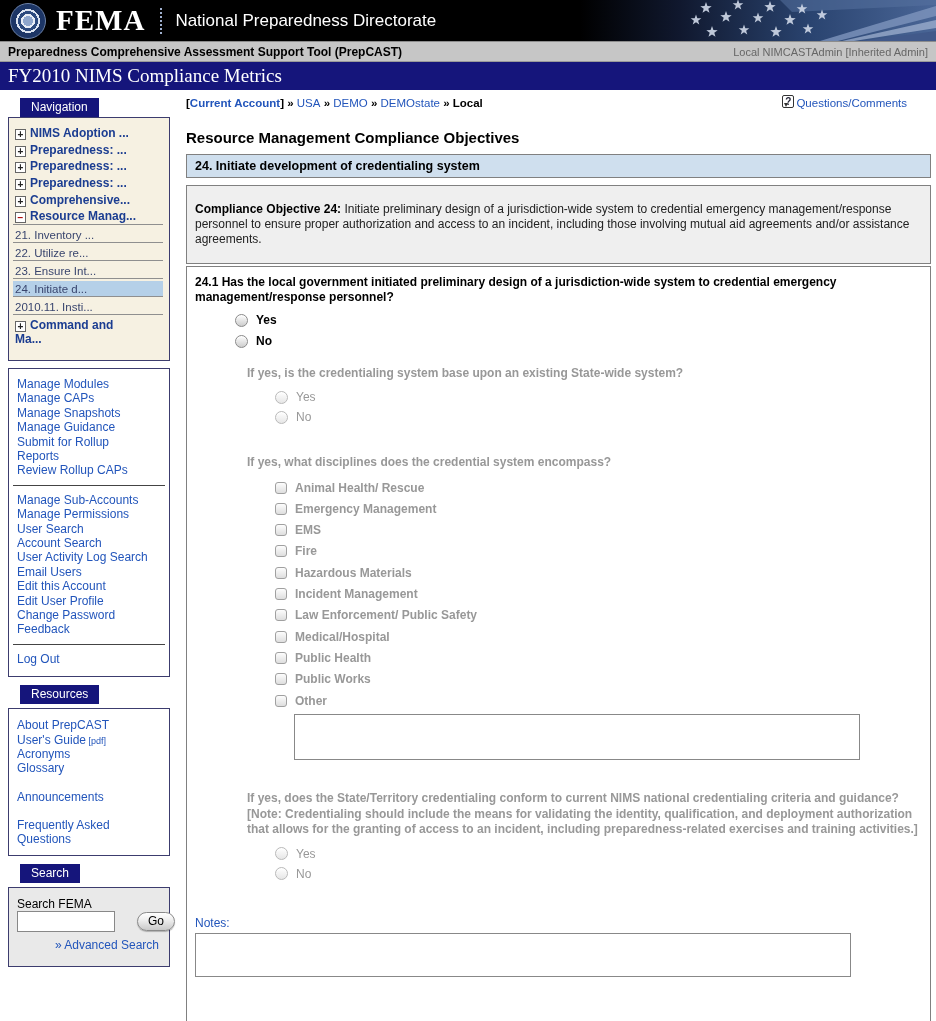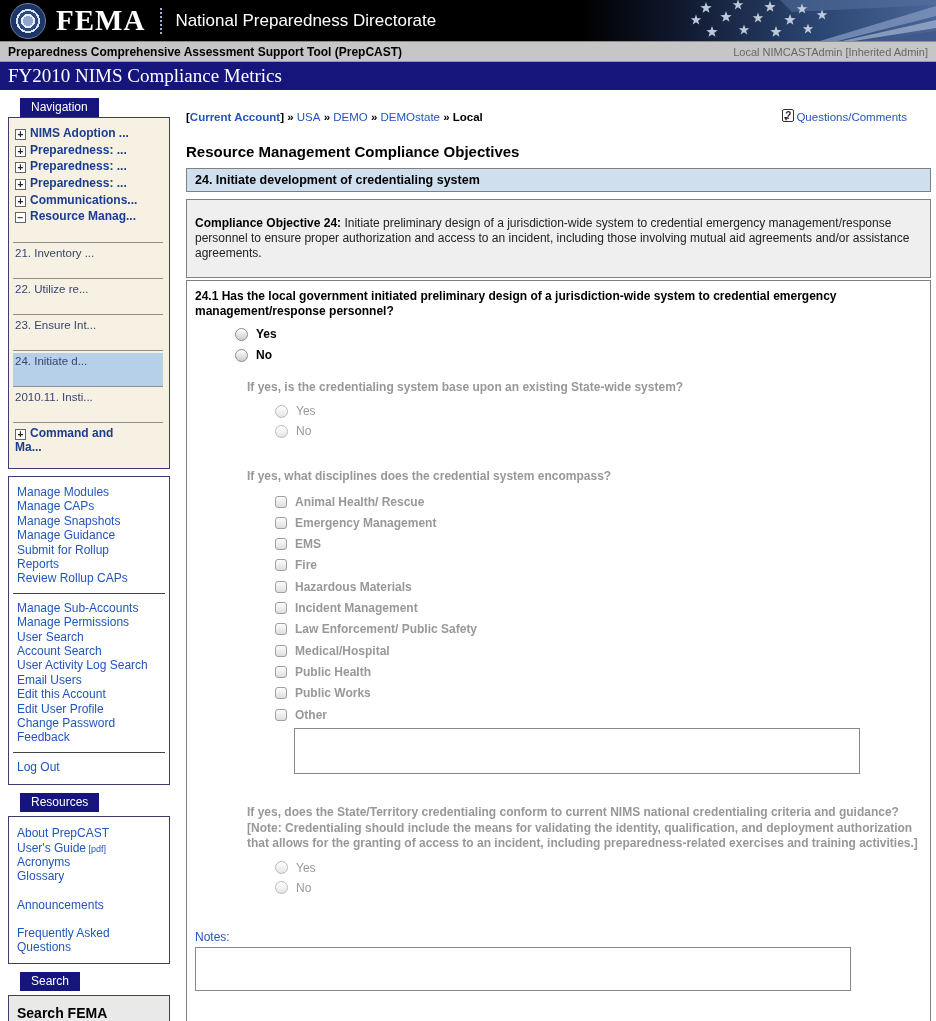"[Current Account] » USA »" .crumb-row { margin-top: 21px -> 7px }
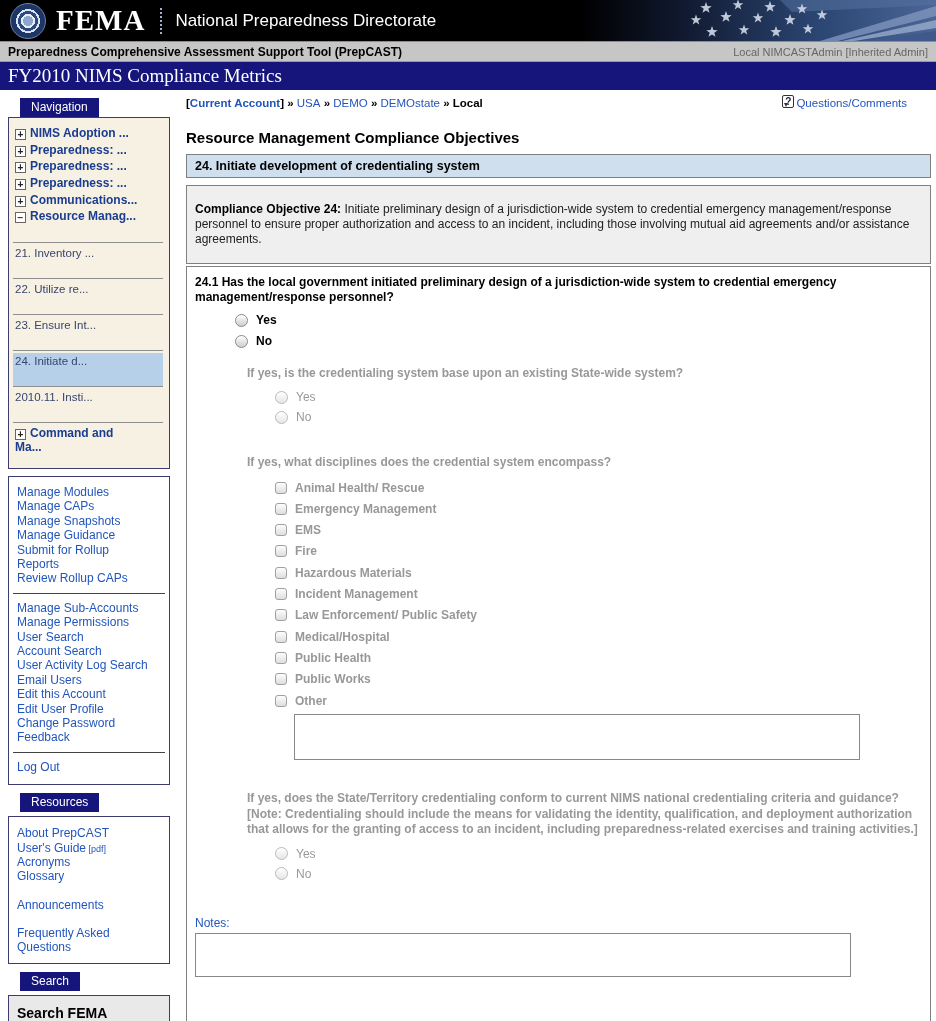"Communications..." span.tree-label { text: Communications -> Comprehensive }
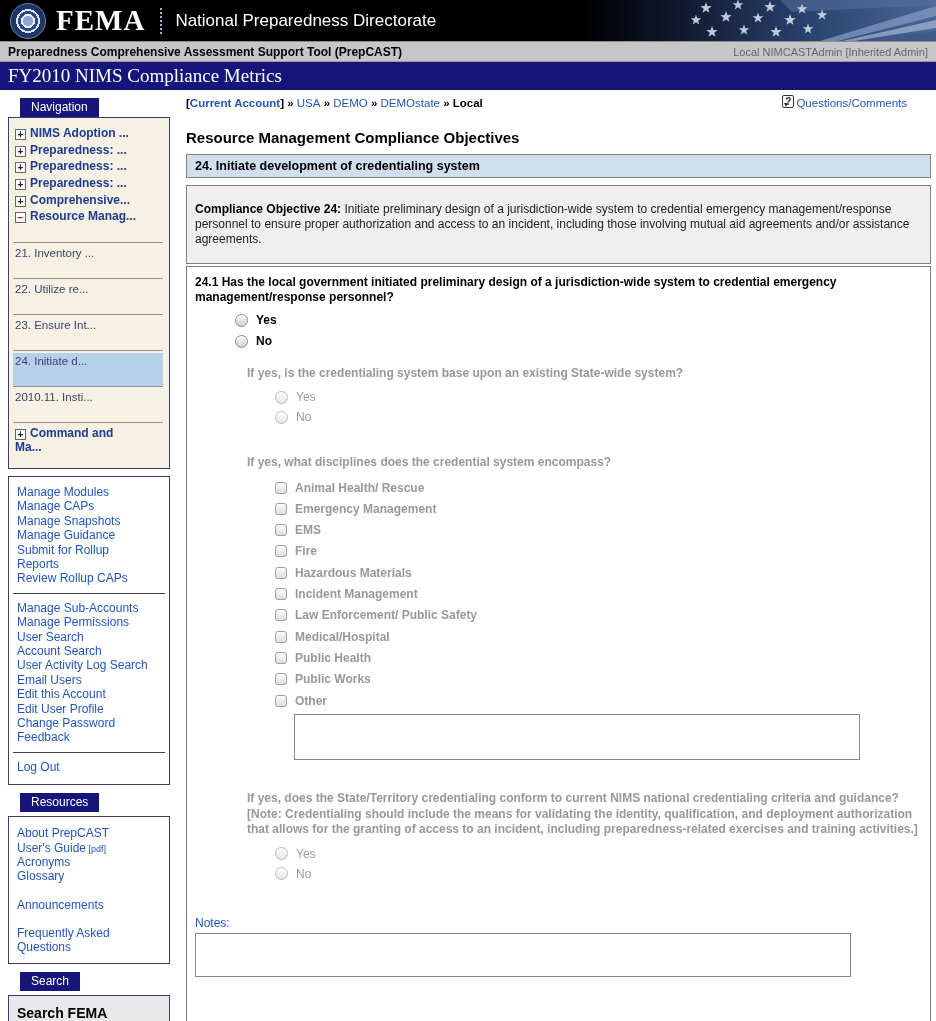"− Resource Manag..." .tree-row.sep { padding-bottom: 18px -> 0 }
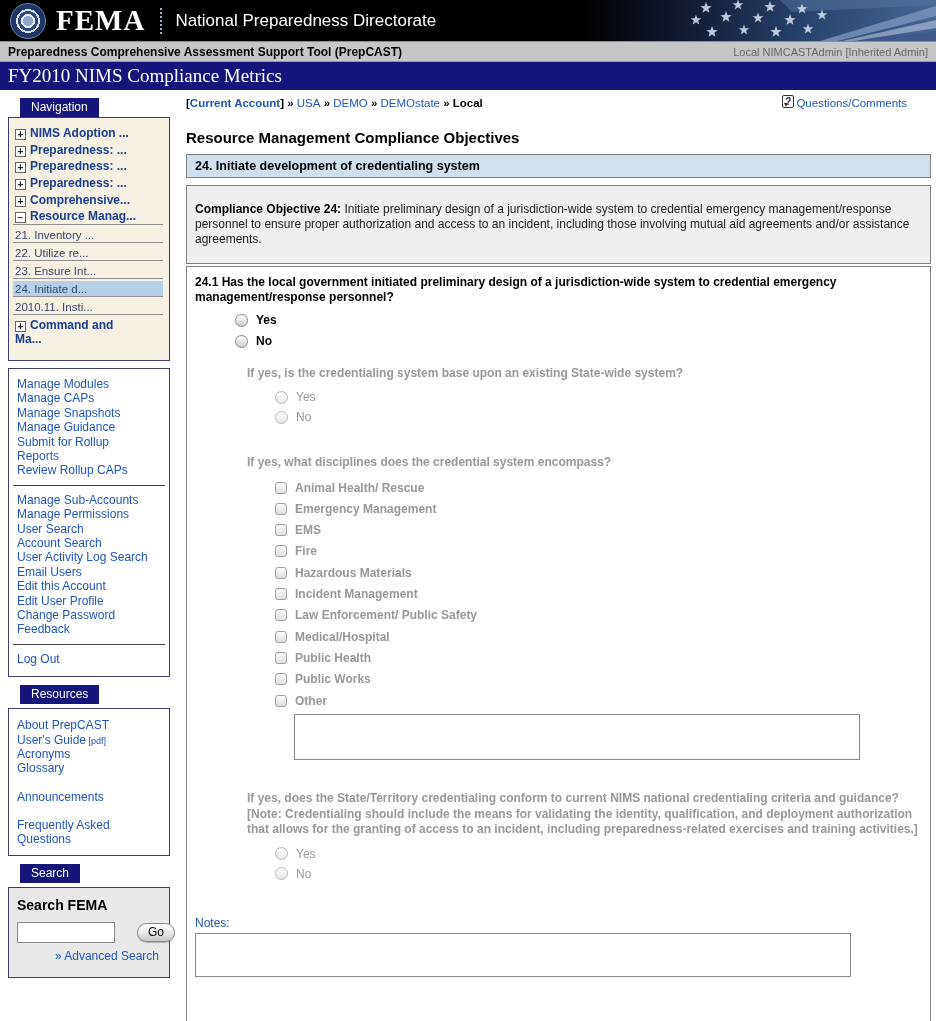"Search FEMA" .search-label { font-size: 14px -> 12px; font-weight: bold -> normal; margin-bottom: 9px -> 0 }
